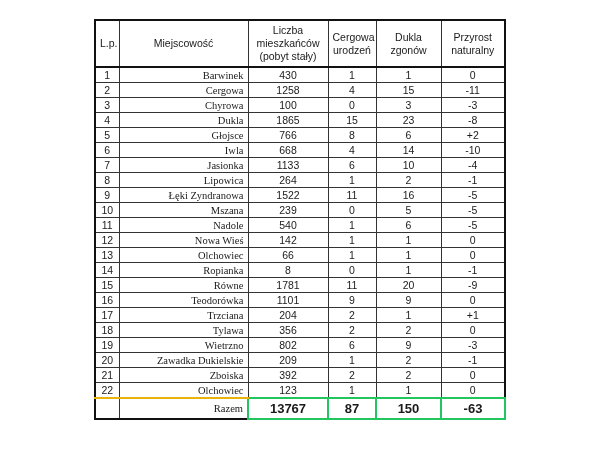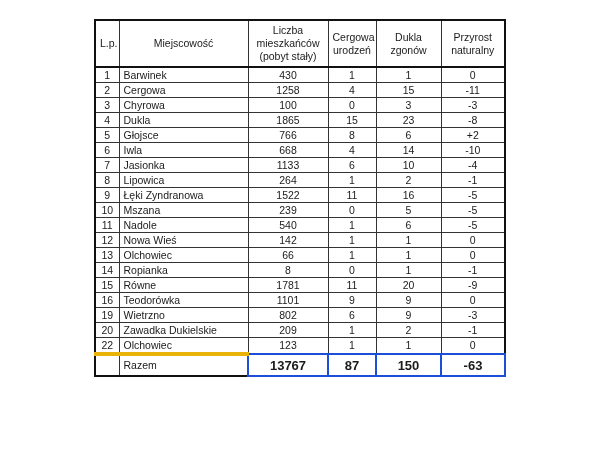"Barwinek" td.name { font-family: none -> Liberation Serif, serif; text-align: left -> right }
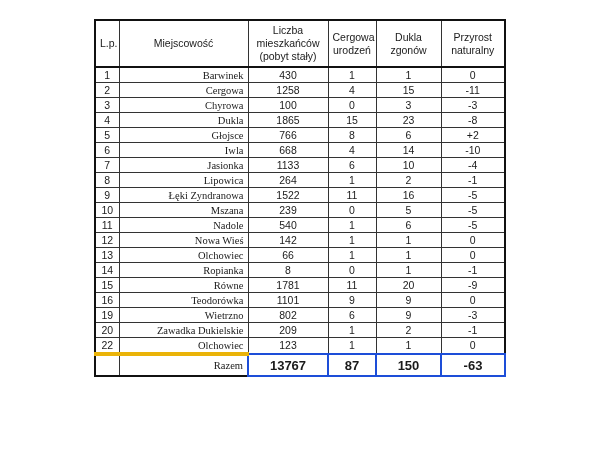"17" tr { html: none -> <tr> <td>17</td> <td>Trzciana</td> <td>204</td> <td>2</td> <td>1</td> <td>+1</td> </tr> }
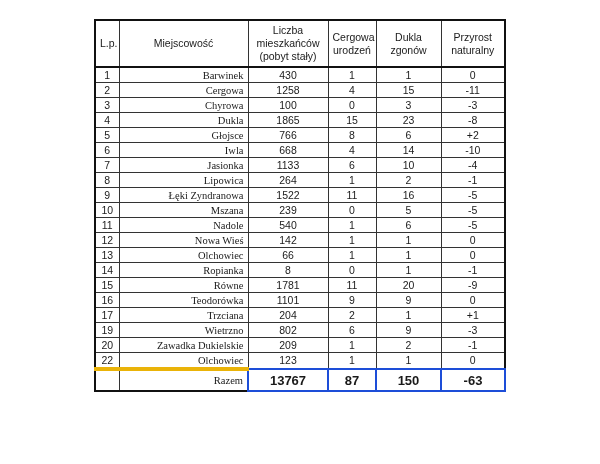"18" tr { html: none -> <tr> <td>18</td> <td>Tylawa</td> <td>356</td> <td>2</td> <td>2</td> <td>0</td> </tr> }
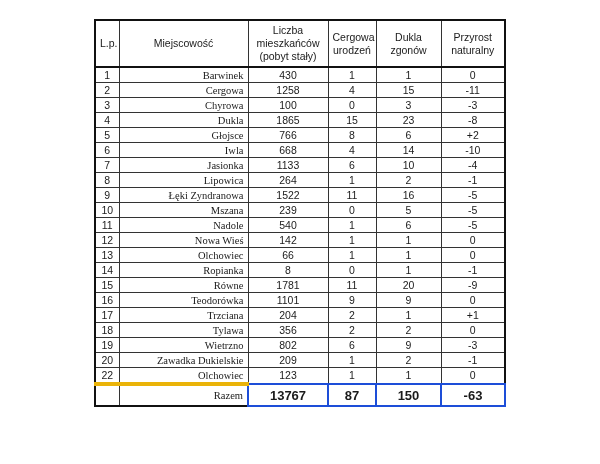"21" tr { html: none -> <tr> <td>21</td> <td>Zboiska</td> <td>392</td> <td>2</td> <td>2</td> <td>0</td> </tr> }
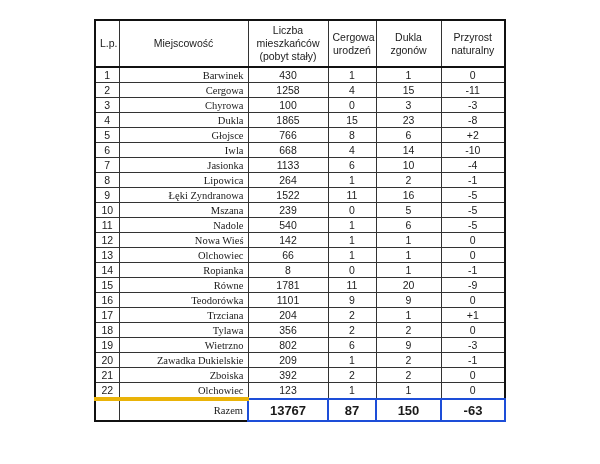"Razem" tr.total td { border-top: 4px solid #eab308 -> 2px solid #eab308 }
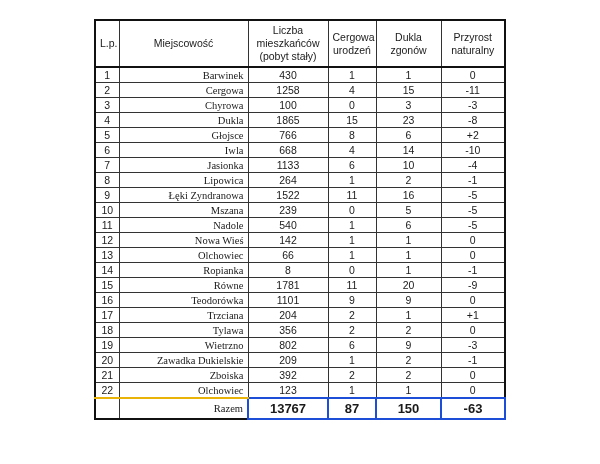"13767" tr.total td.bold { border: 2px solid #1d4ed8 -> 2px solid #22c55e }
